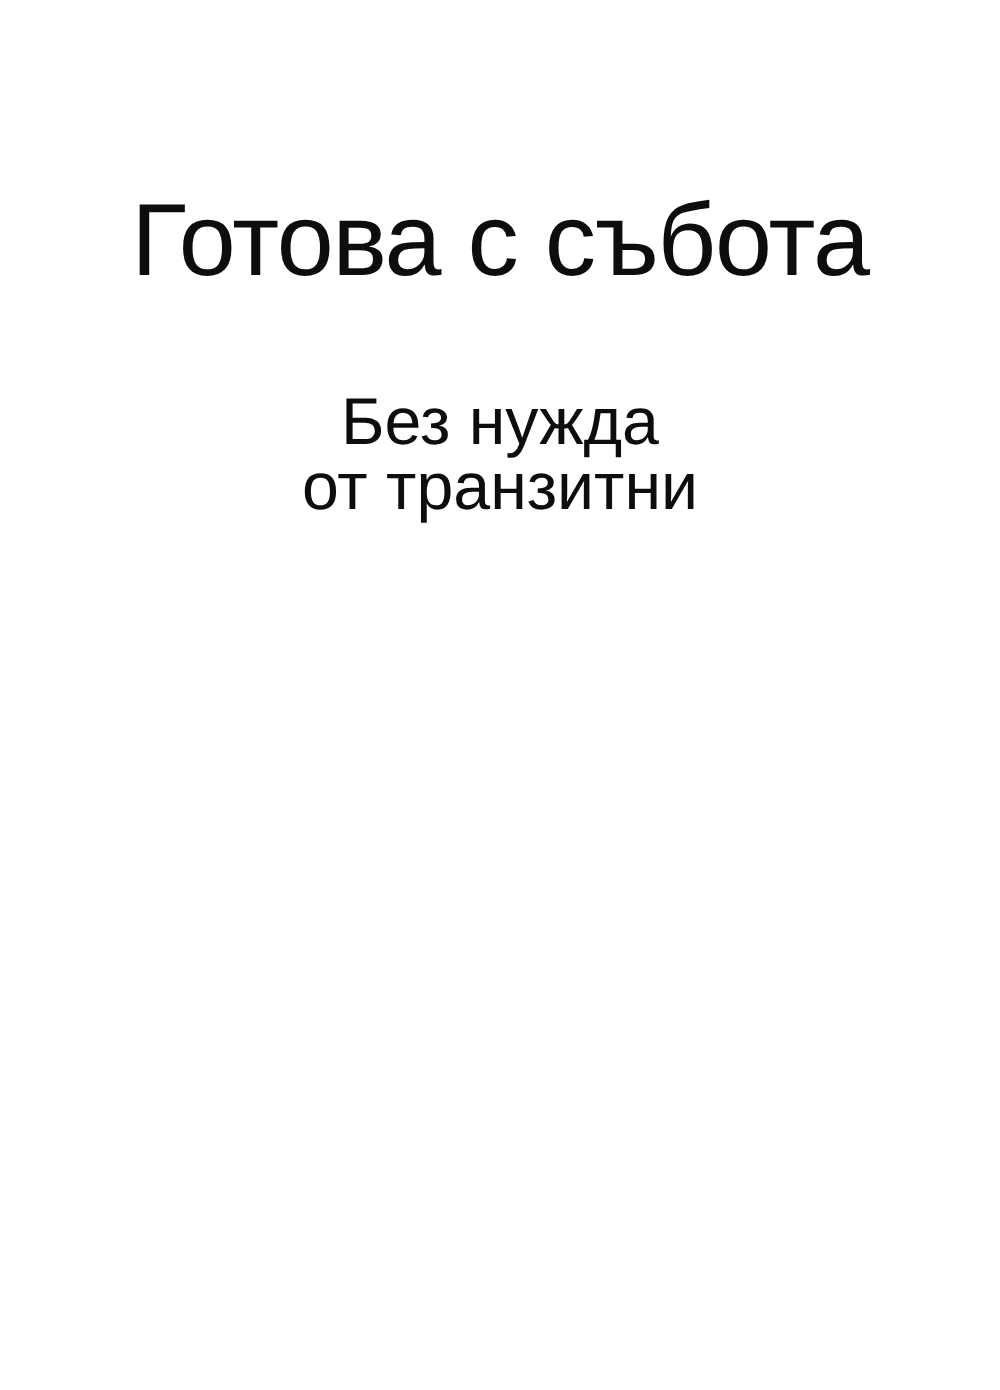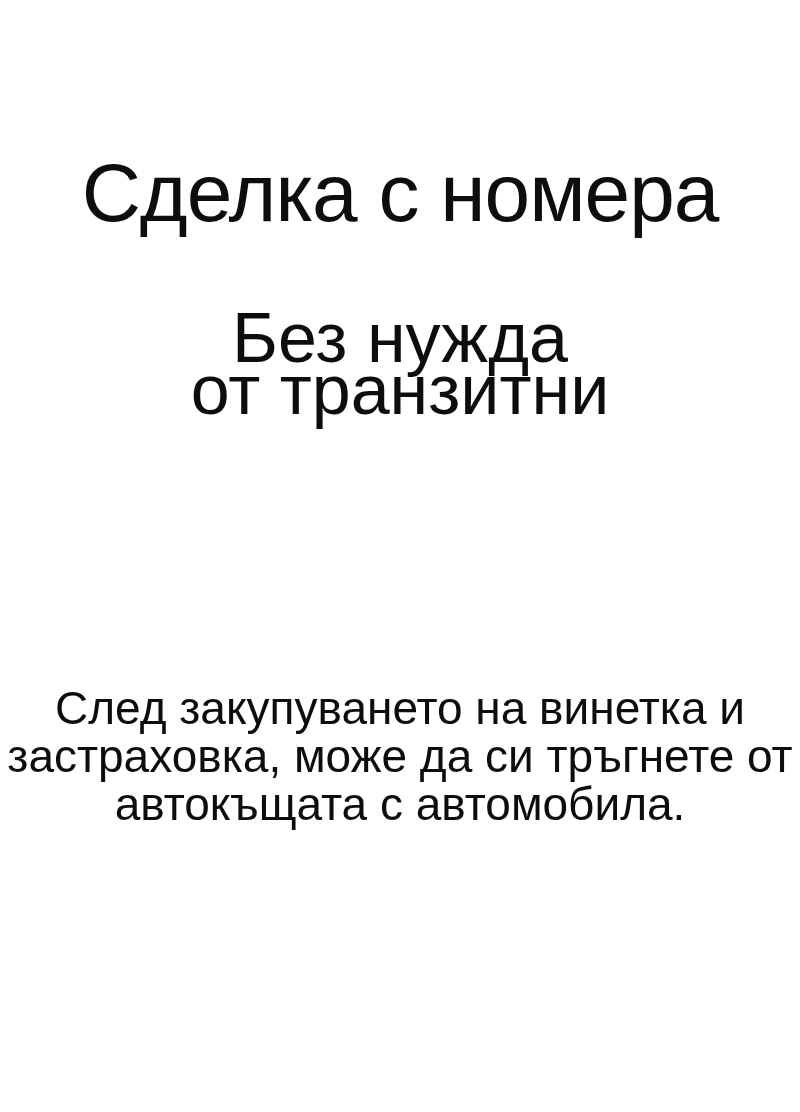"Сделка с номера" h1.txt { text: Сделка с номера -> Готова с събота }
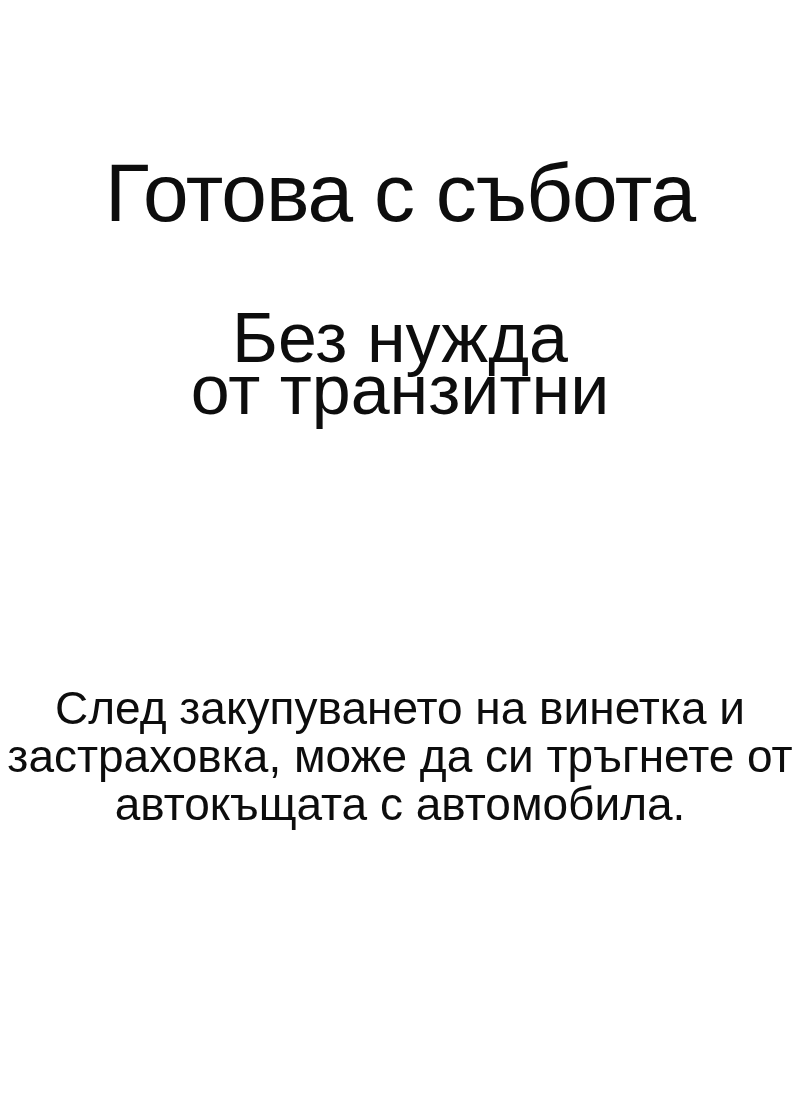"Без нужда" .subtitle { font-size: 70px -> 53px }
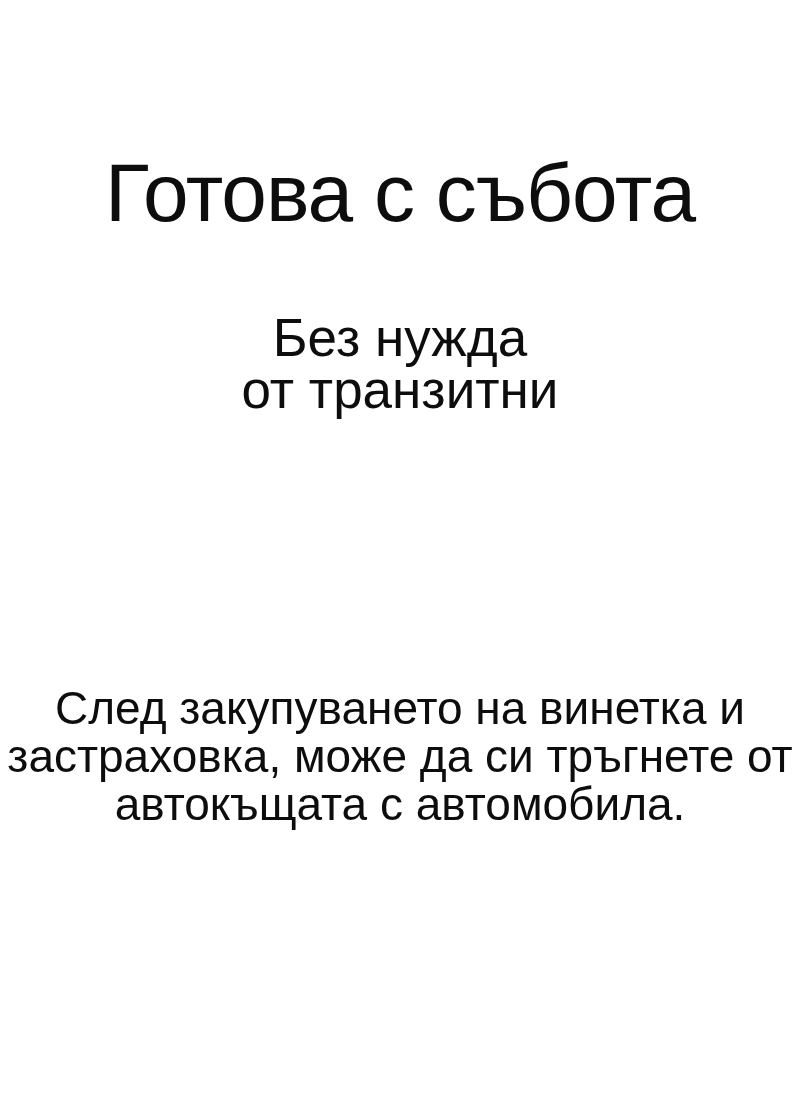"След закупуването на винетка и" p.txt { html: <p>След закупуването на винетка и застраховка, може да си тръгнете от автокъщата с автомобила.</p> -> none }
